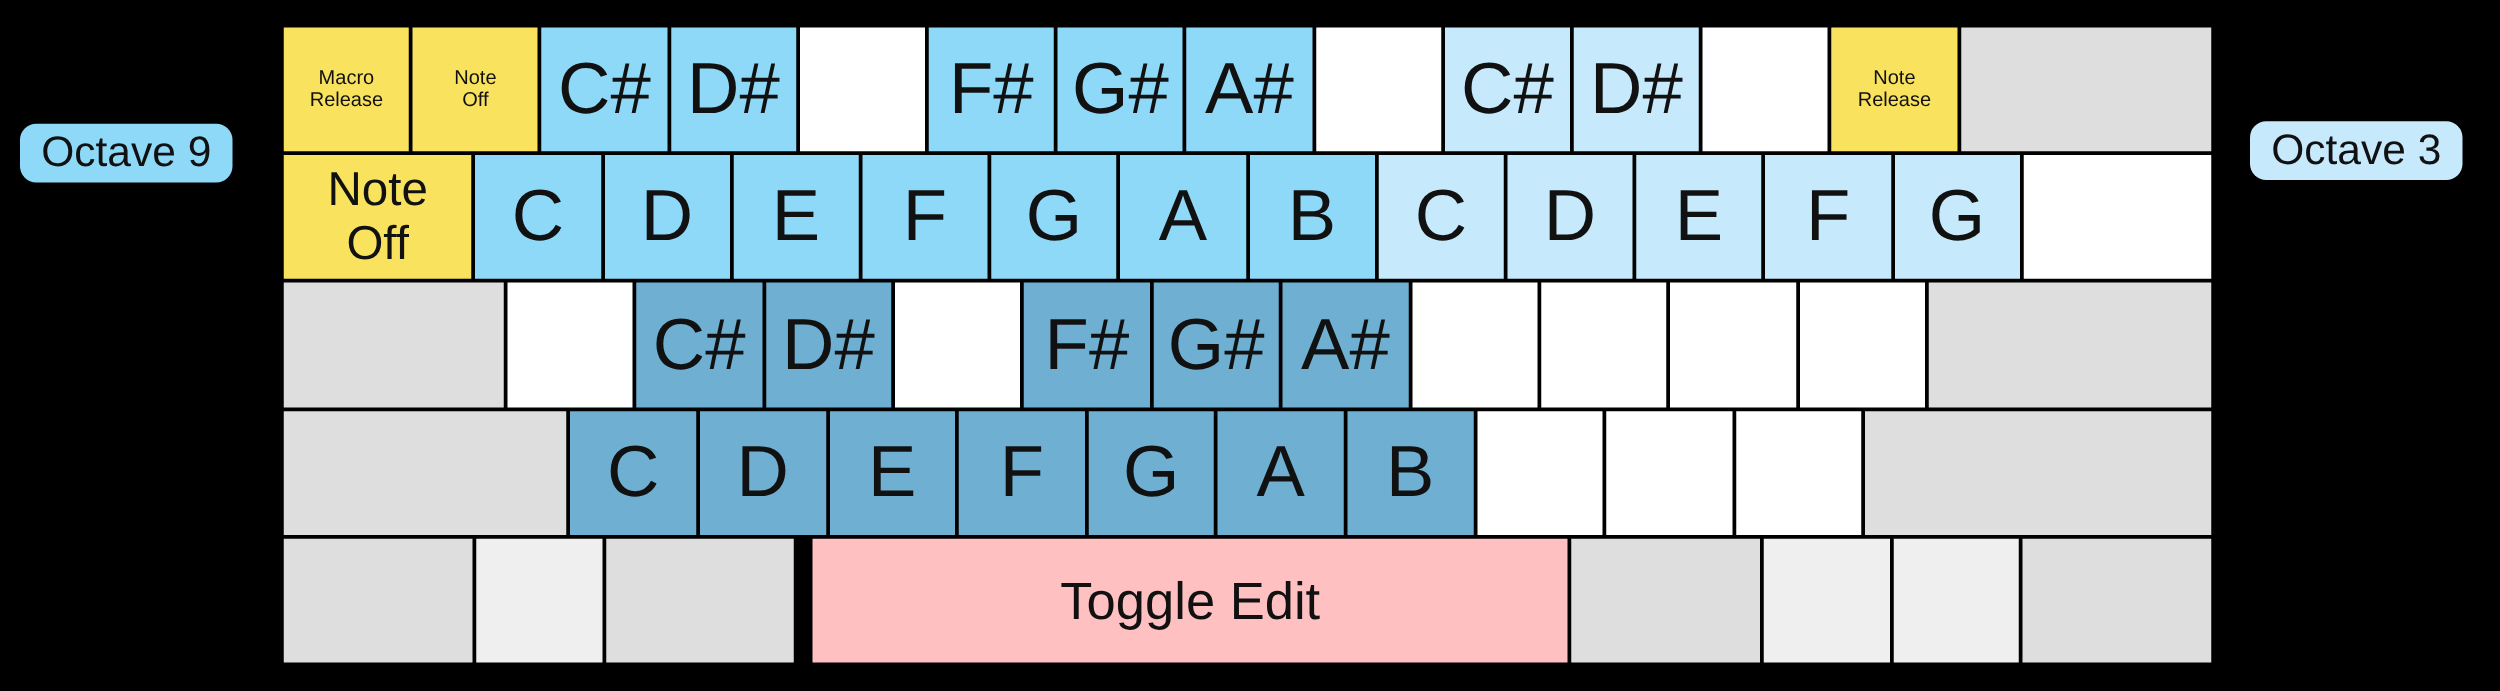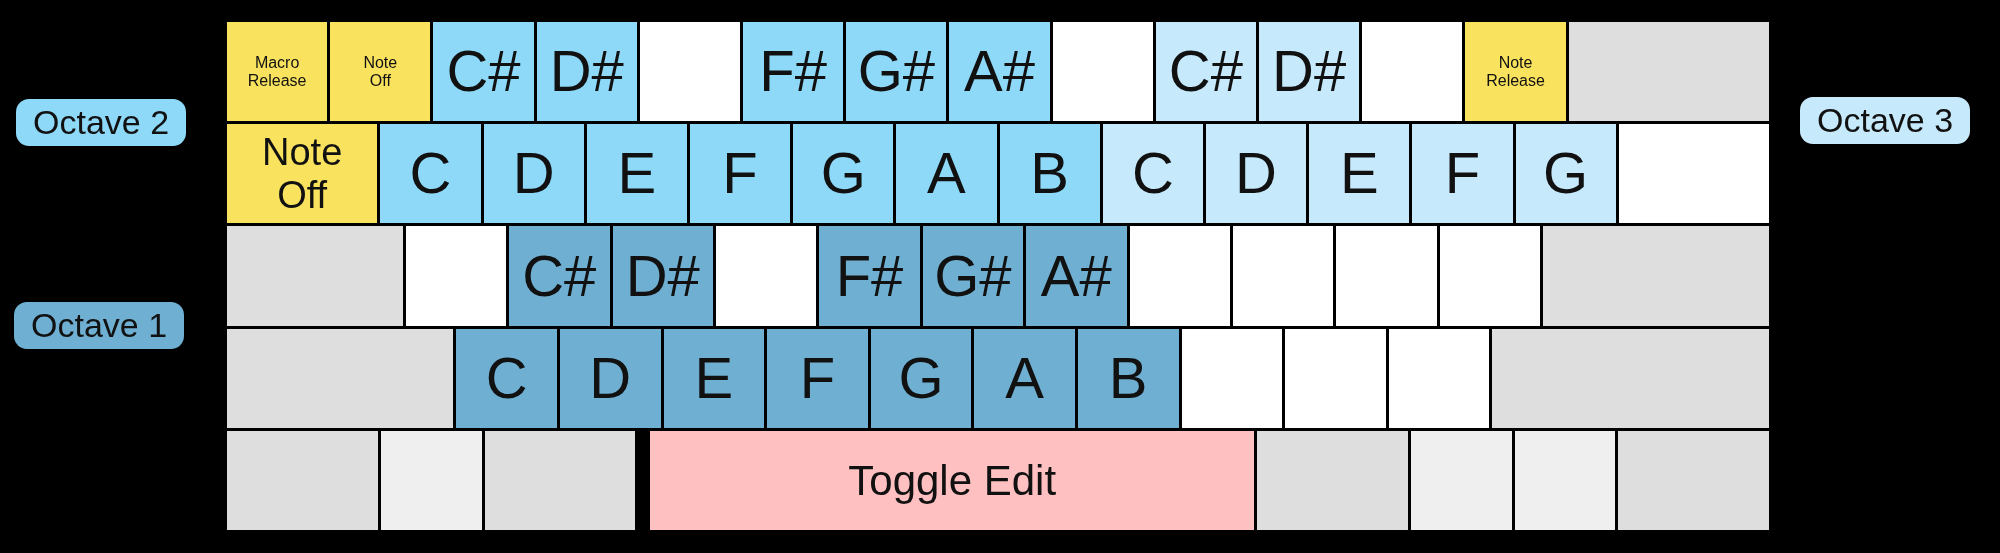"Octave 2" span.octave-label { text: 2 -> 9 }
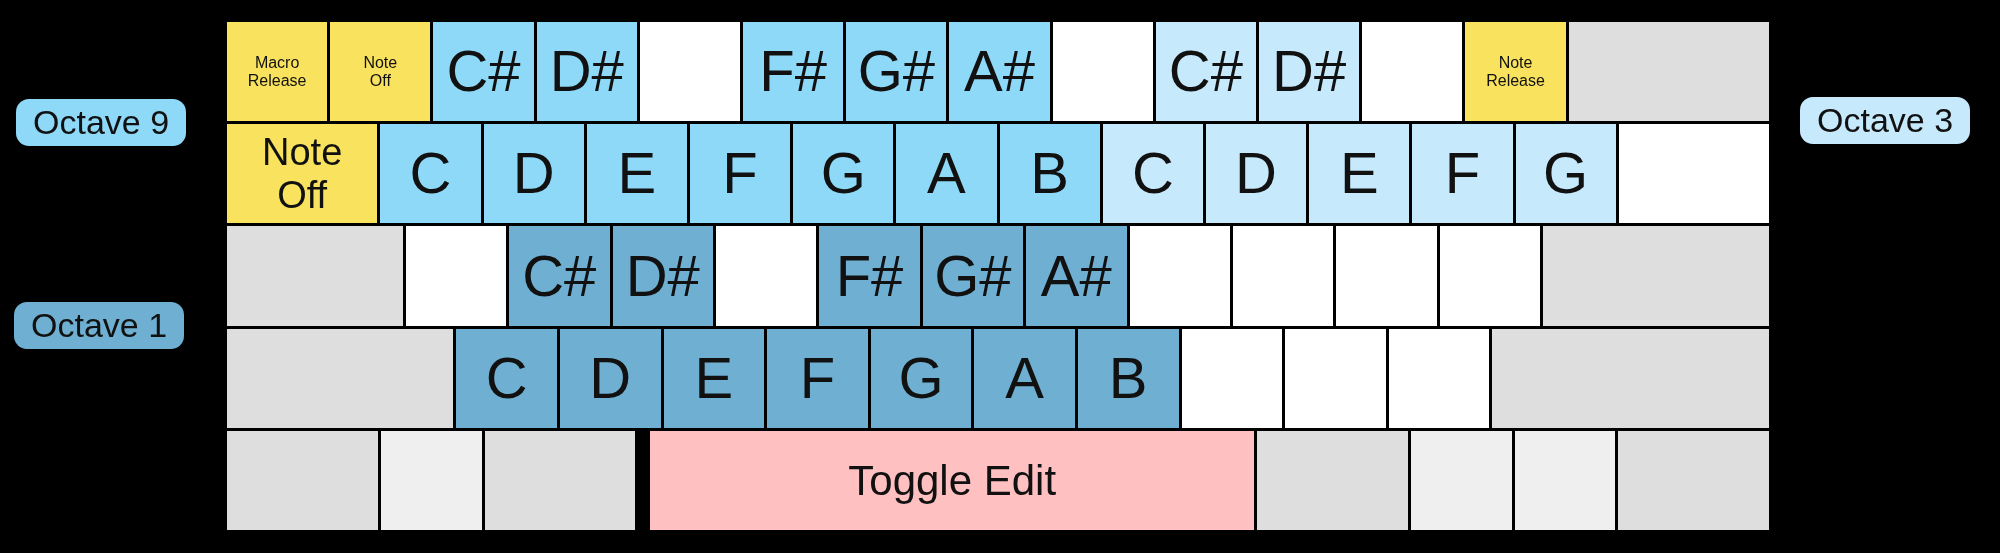"Octave 1" span.octave-label { html: <span>Octave 1</span> -> none }
